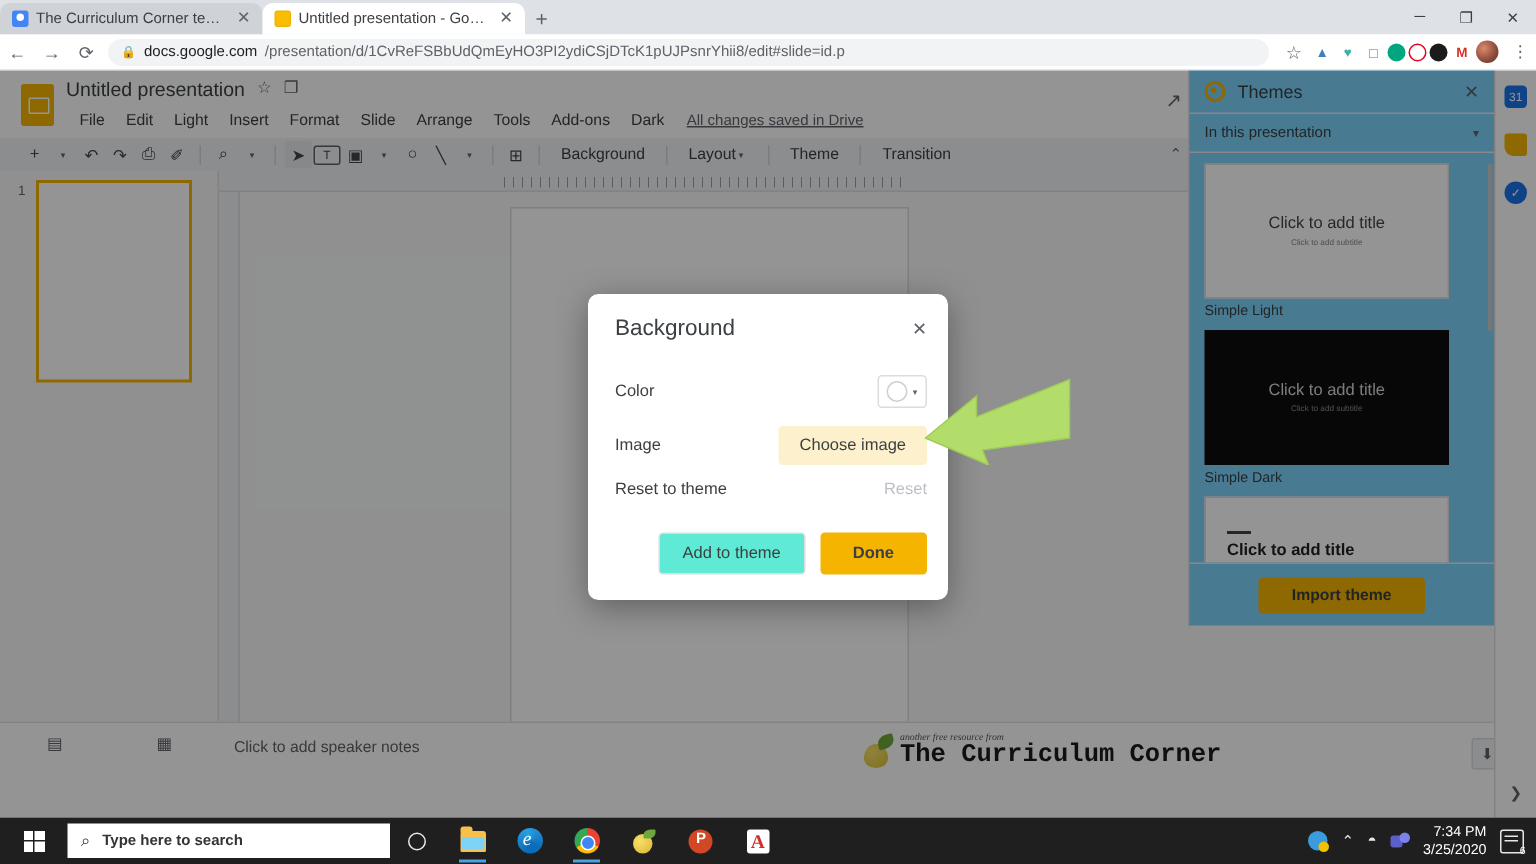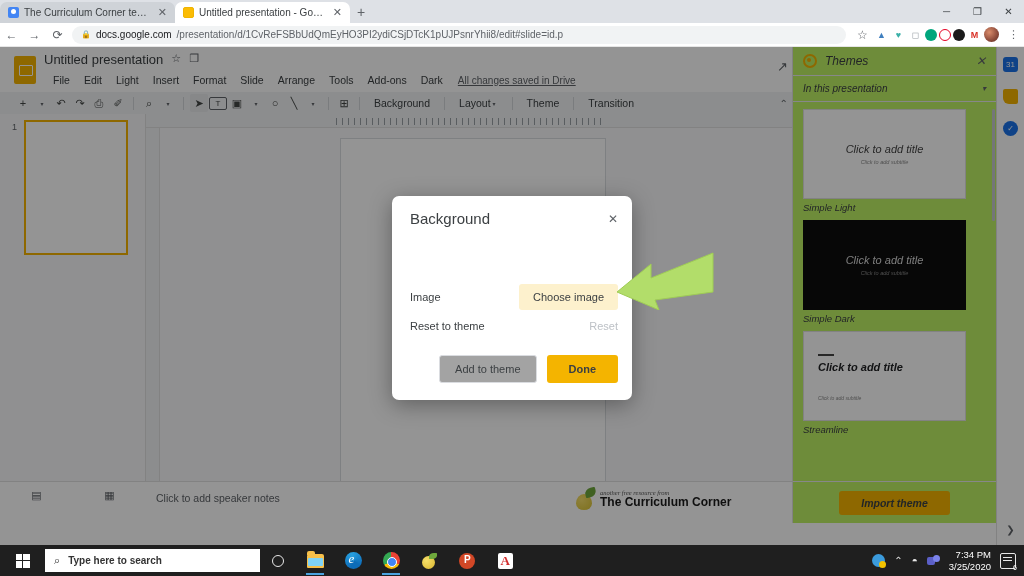"Themes" .themes-panel { background: #bef264 -> #7dd3fc; font-style: italic -> none; height: 476px -> 370px }
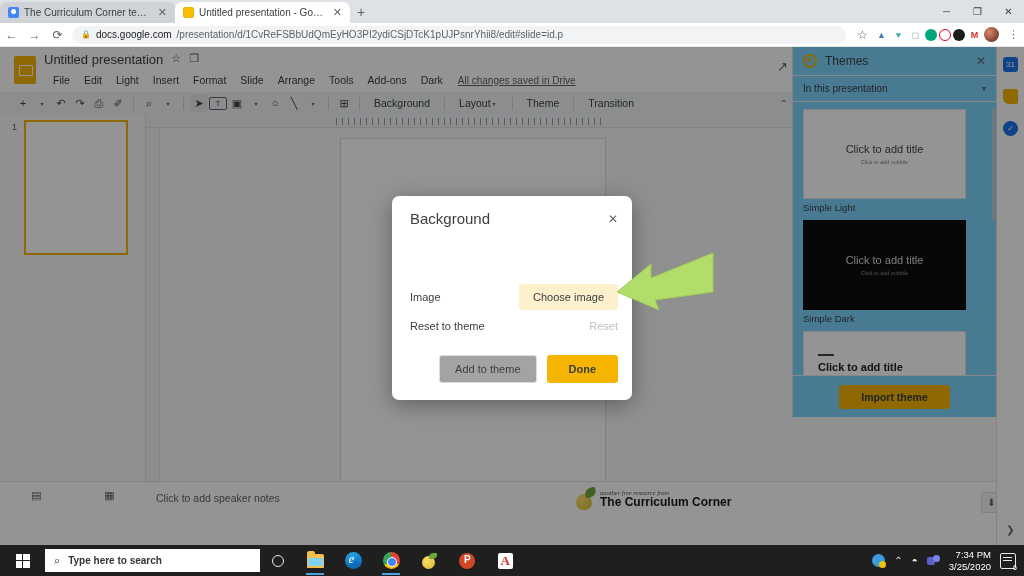"Color" div.dlg-row { html: none -> <div> <span>Color</span> <span> <span></span> <span>▾</span> </span> </div> }
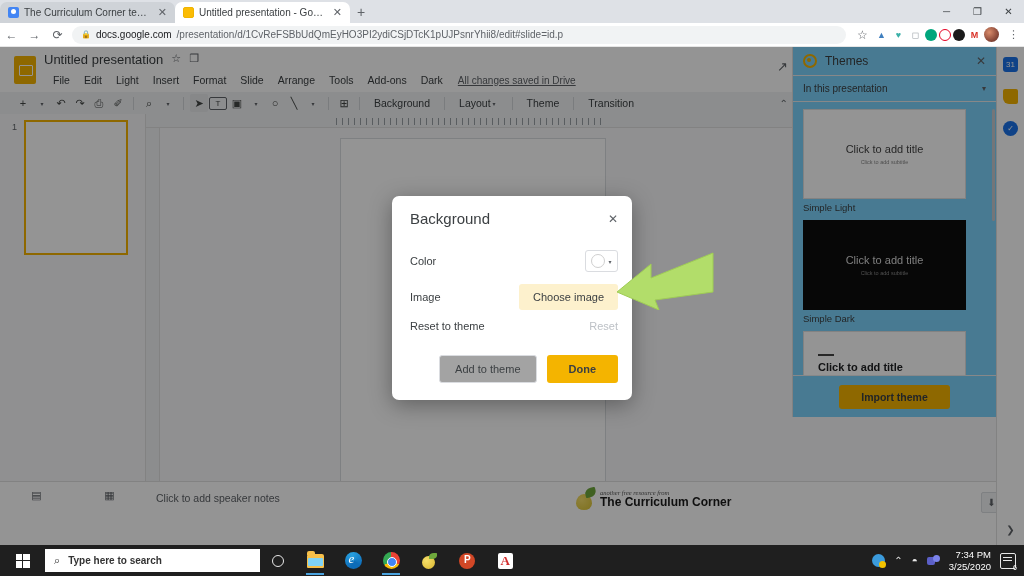"Add to theme" .btn-add { background: #a3a3a3 -> #5eead4 }
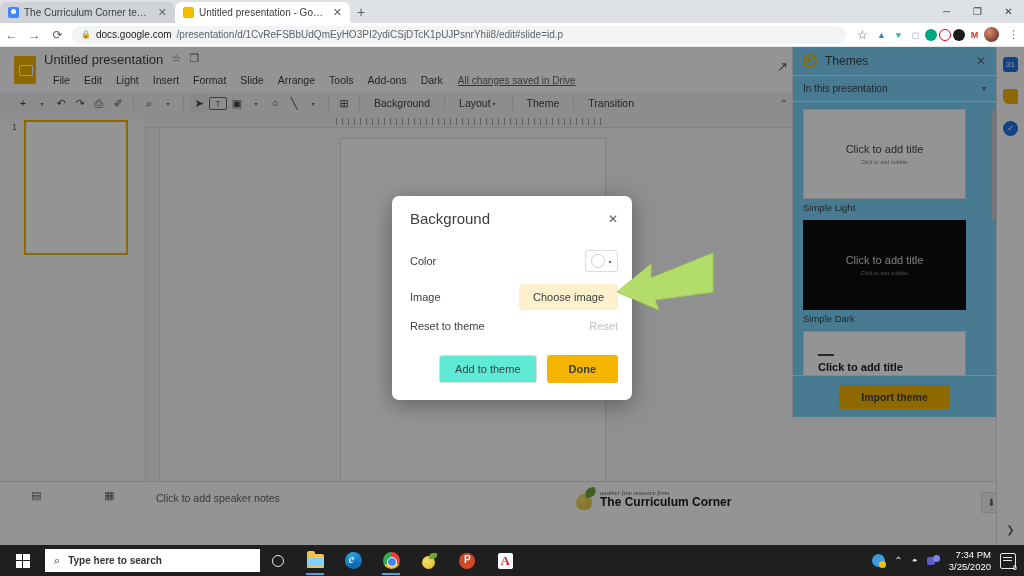"The Curriculum Corner" .wm-main { font-family: Liberation Sans, sans-serif -> Liberation Mono, monospace; font-size: 12px -> 17px }
